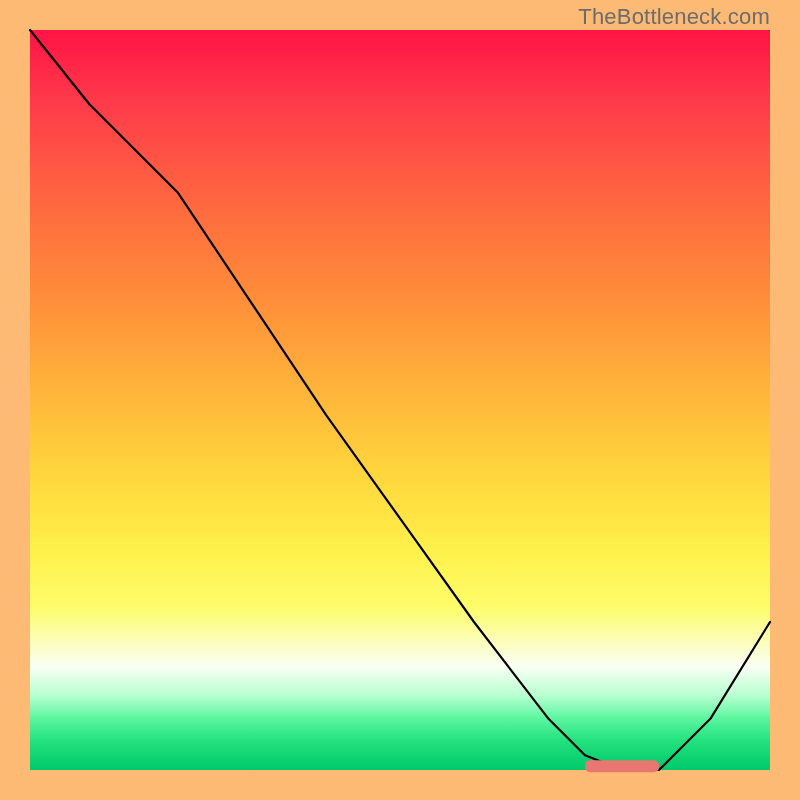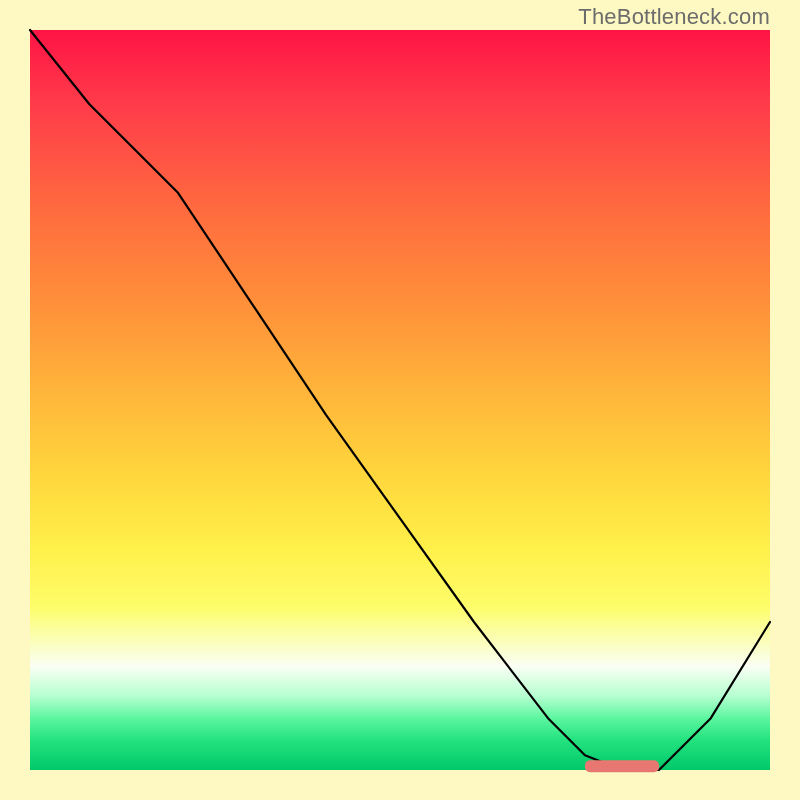"TheBottleneck.com" .frame { background: #fef9c3 -> #fdba74 }
